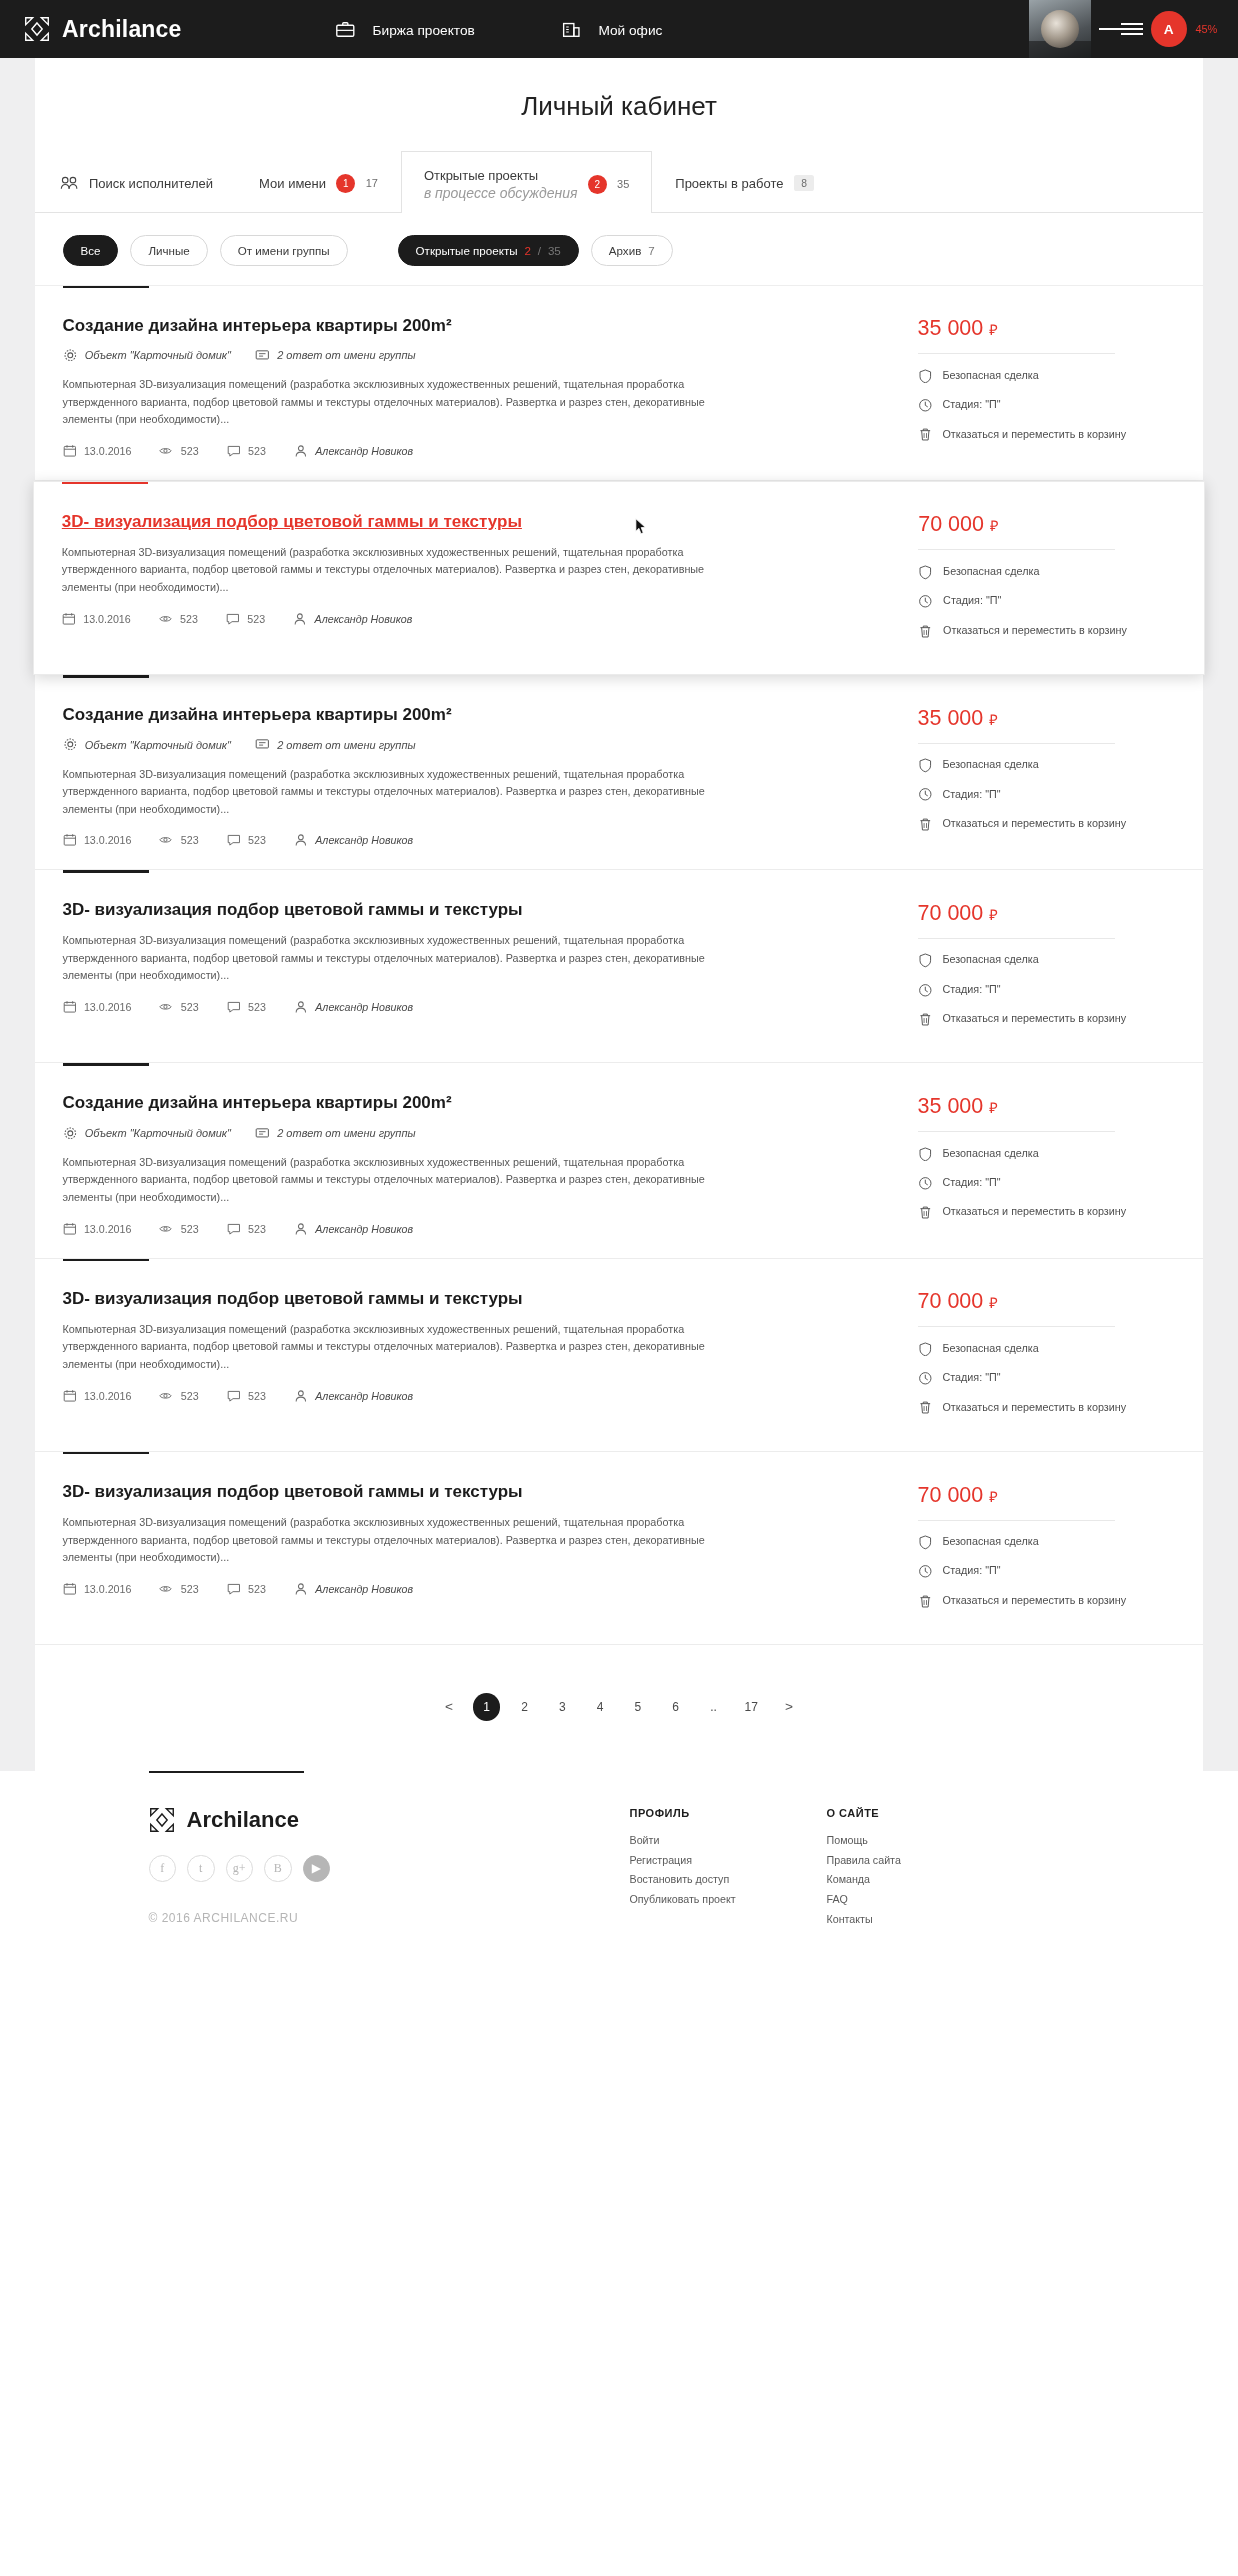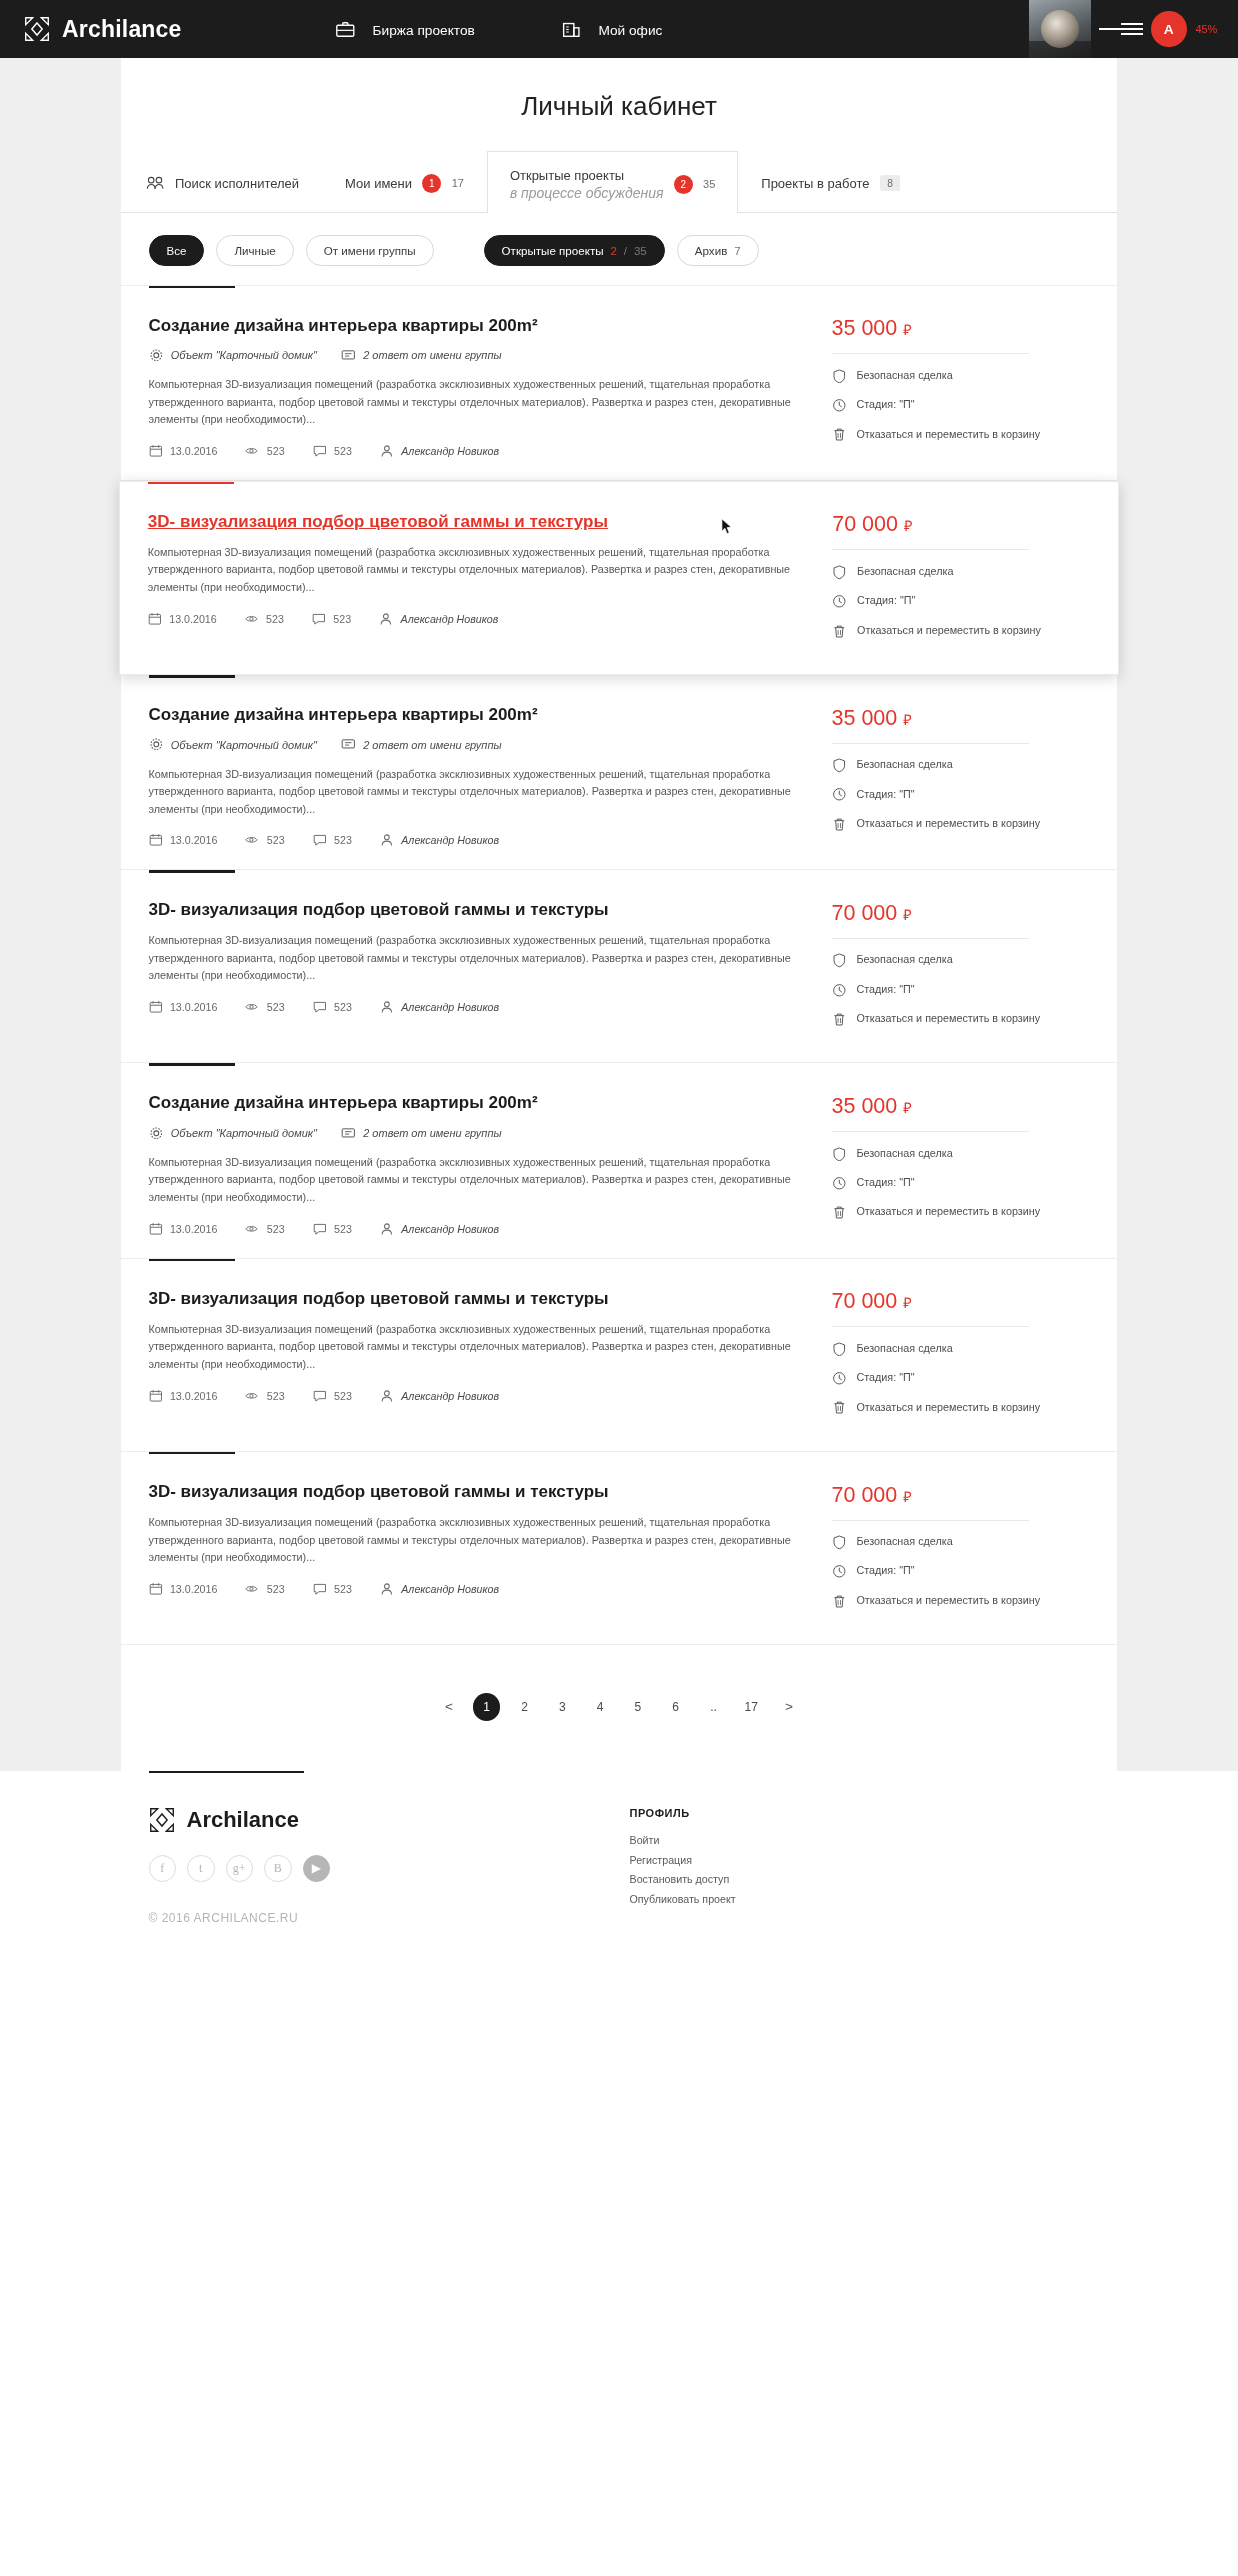"Личный кабинет" .container { width: 996px -> 1168px }
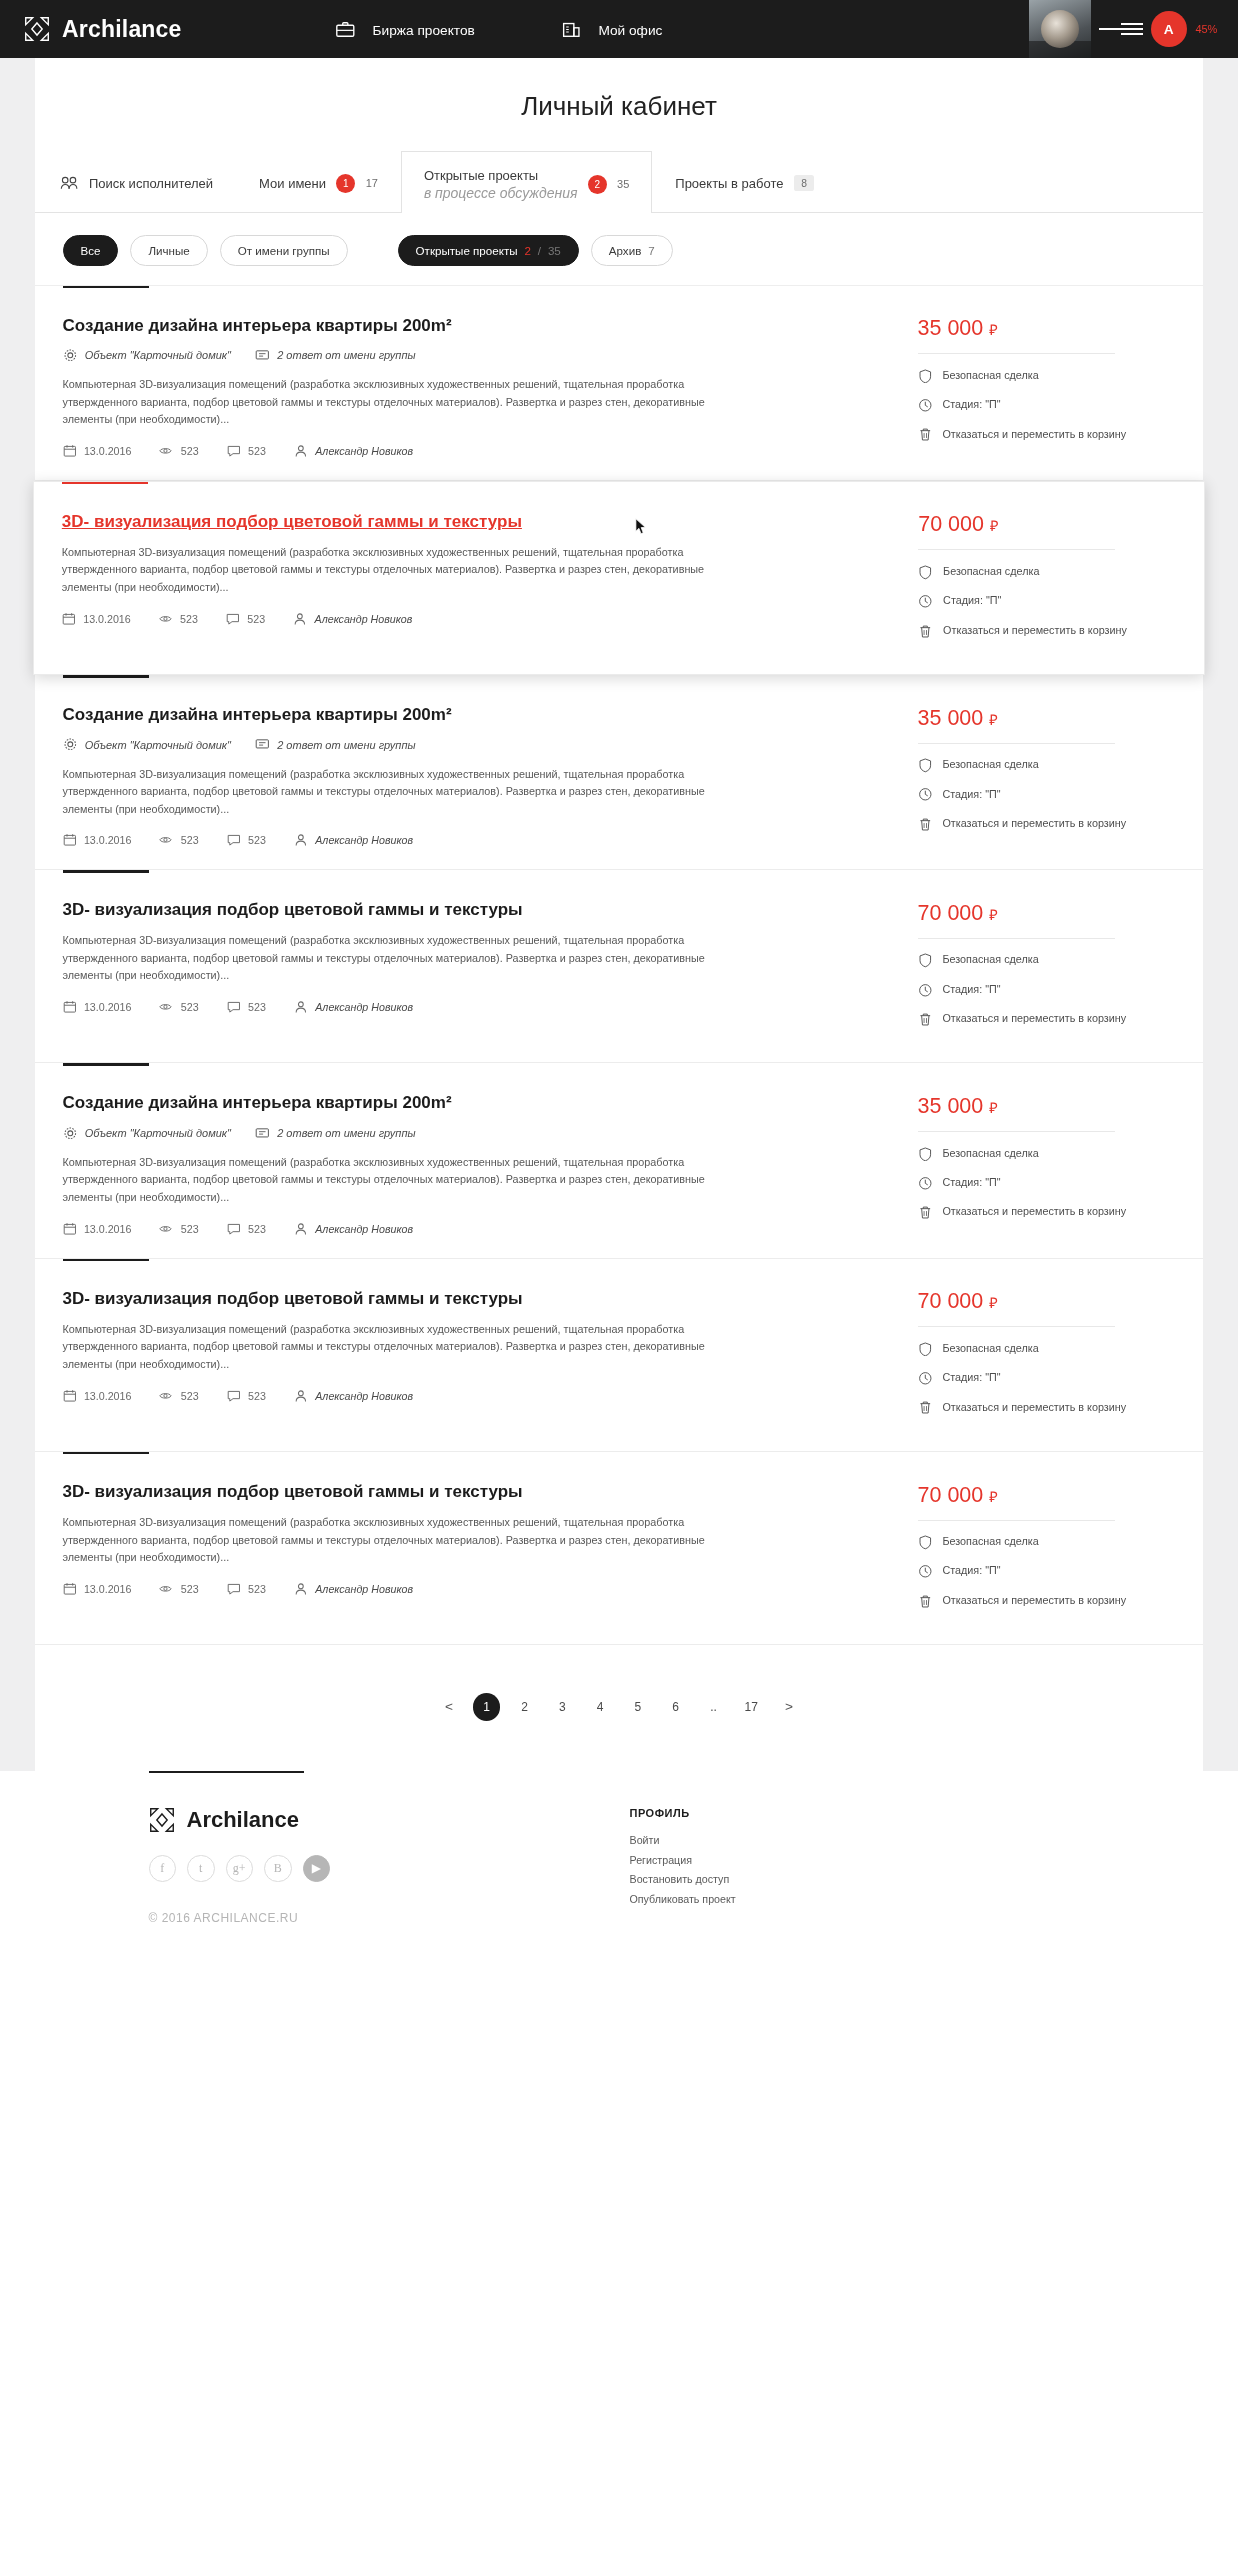"О САЙТЕ" div.f-col { html: none -> <div> <div>О САЙТЕ</div> <div> <span>Помощь</span> <span>Правила сайта</span> <span>Команда</span> <span>FAQ</span> <span>Контакты</span> </div> </div> }
